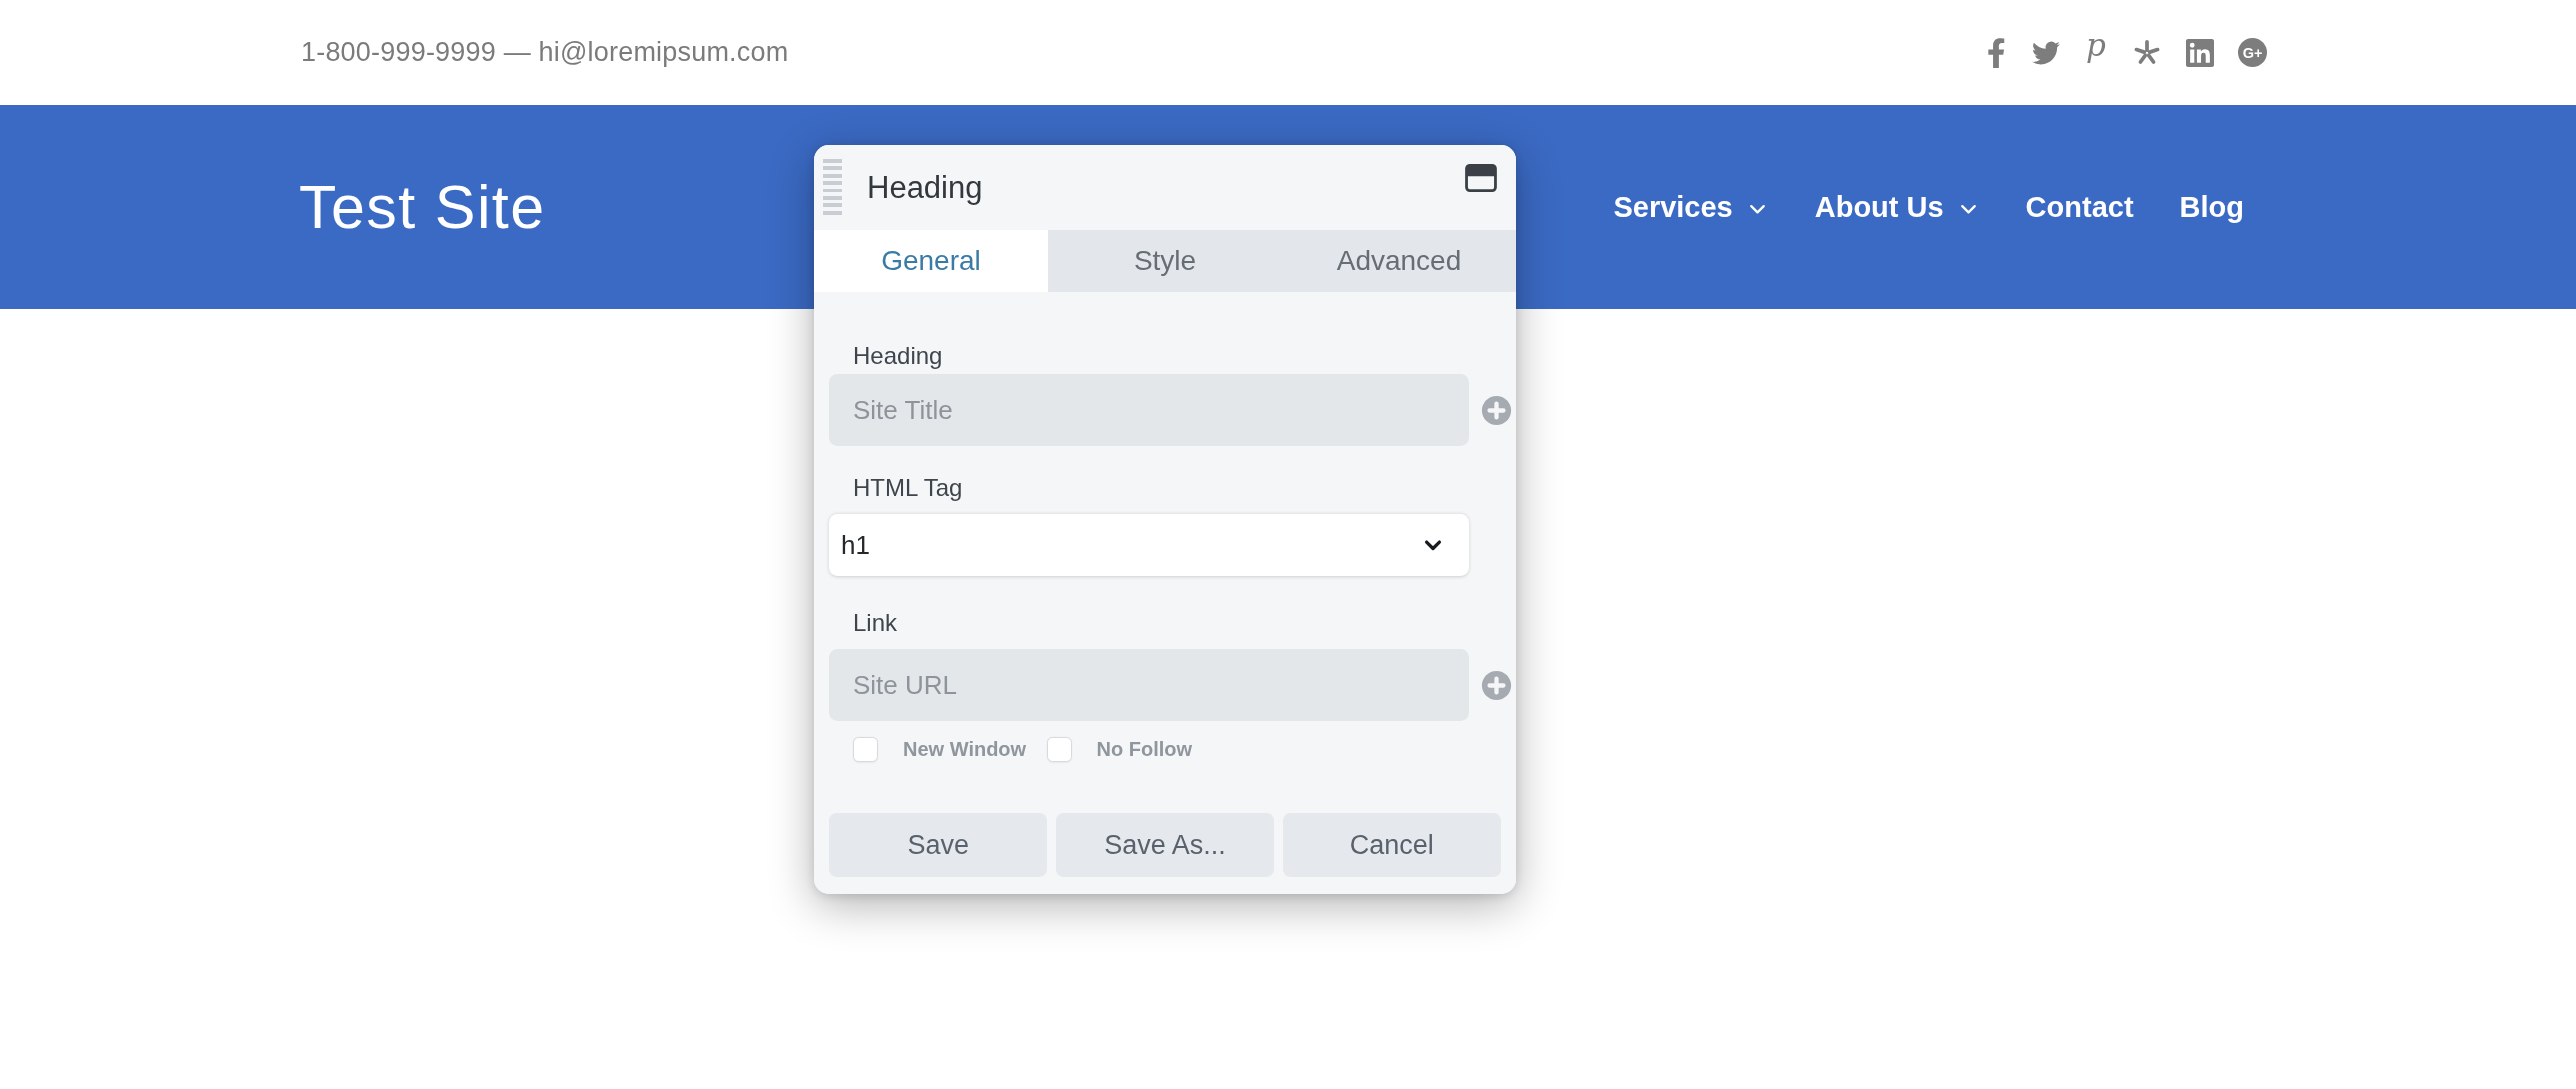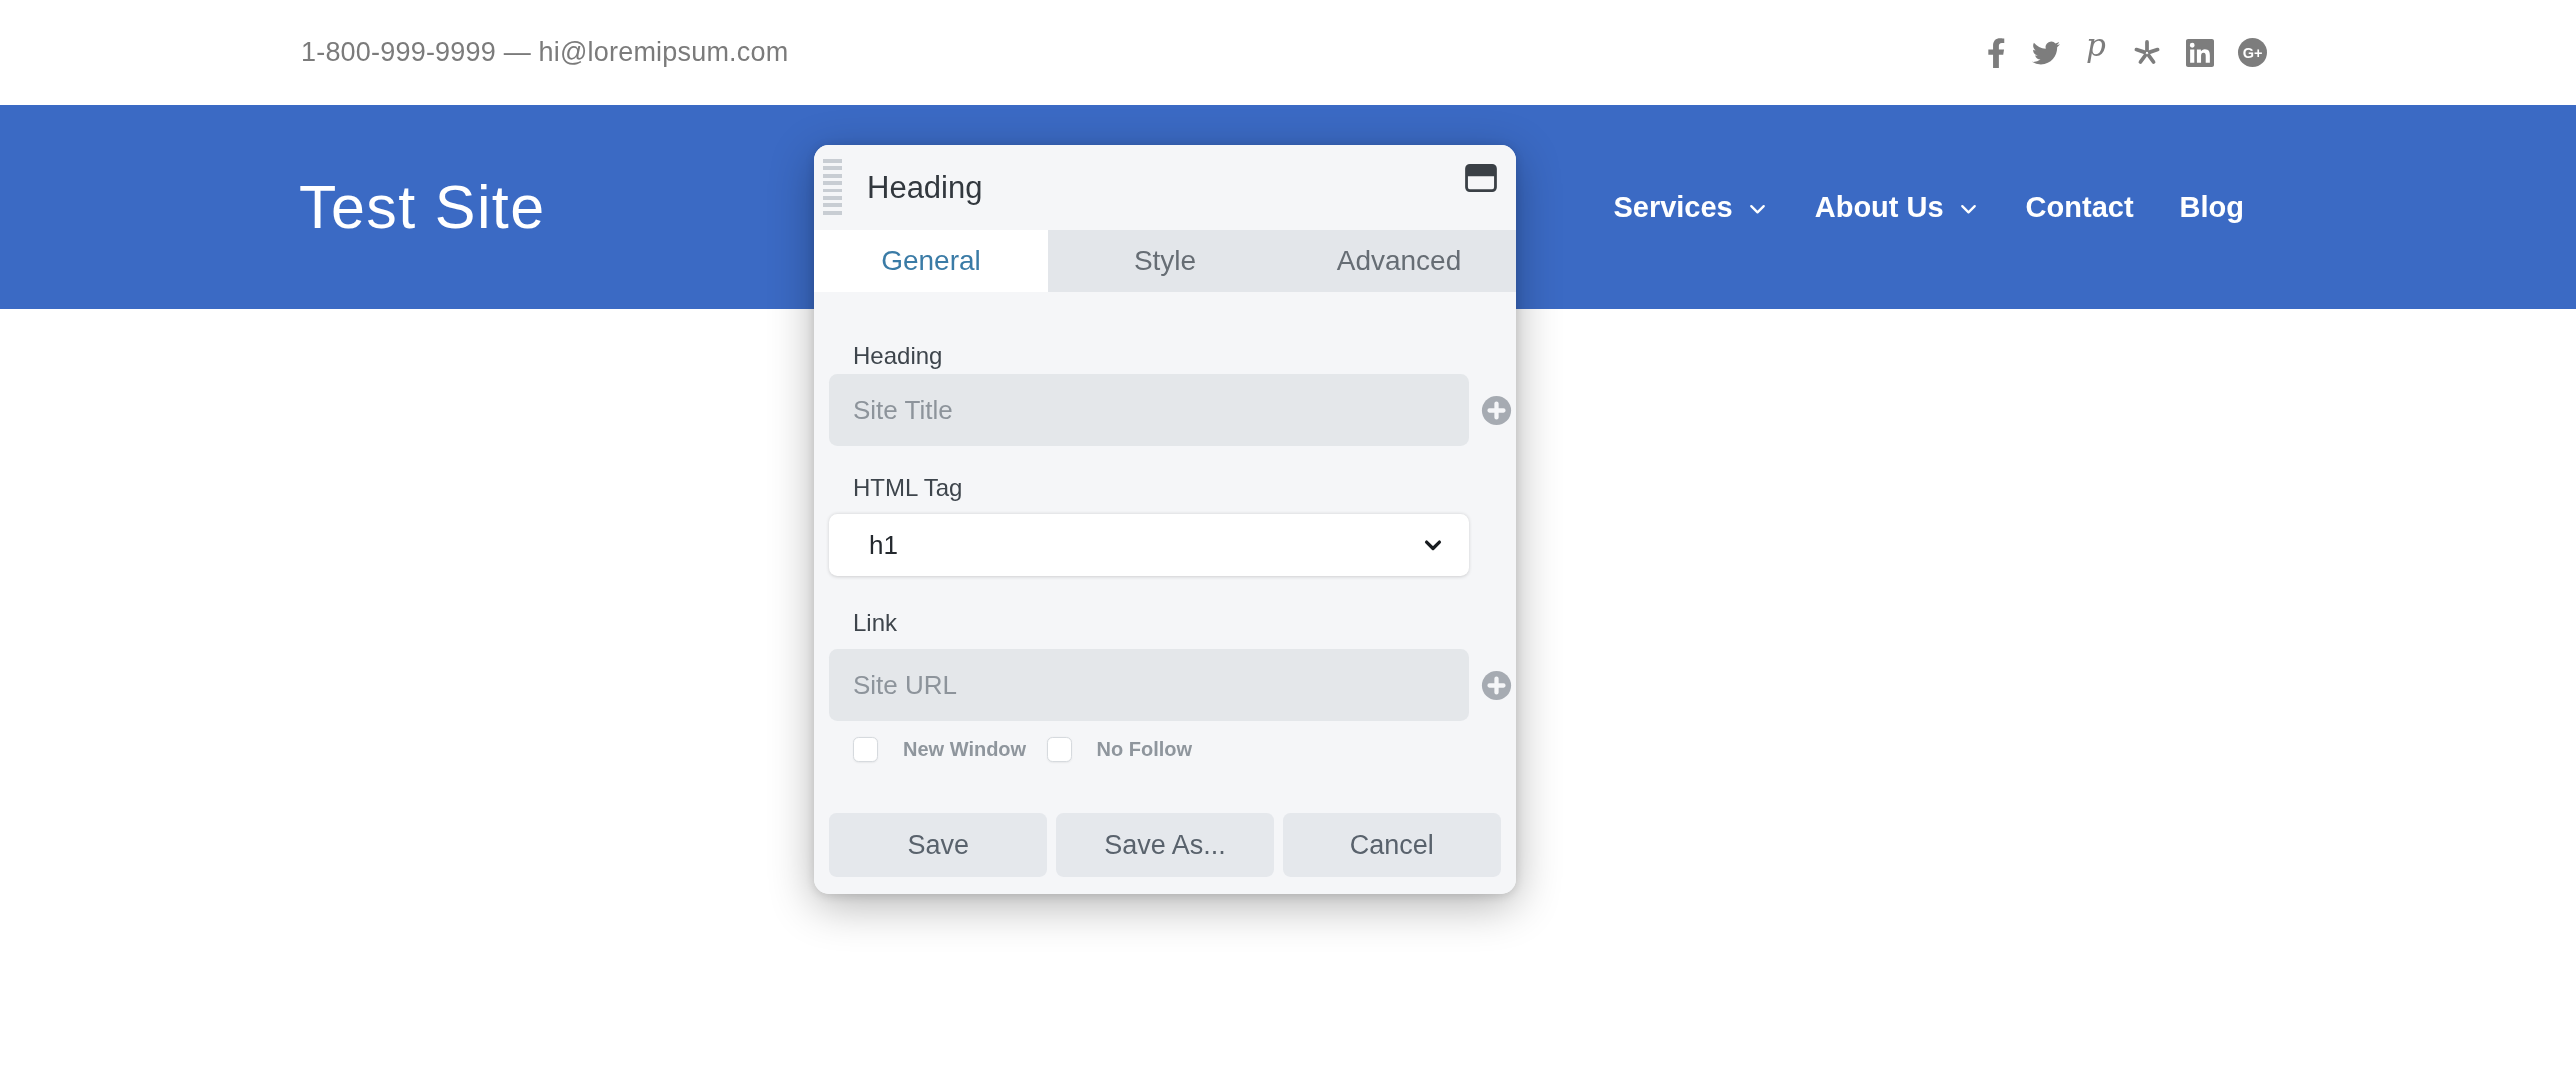"h1" .select-box { padding: 0 22px 0 40px -> 0 22px 0 12px }
